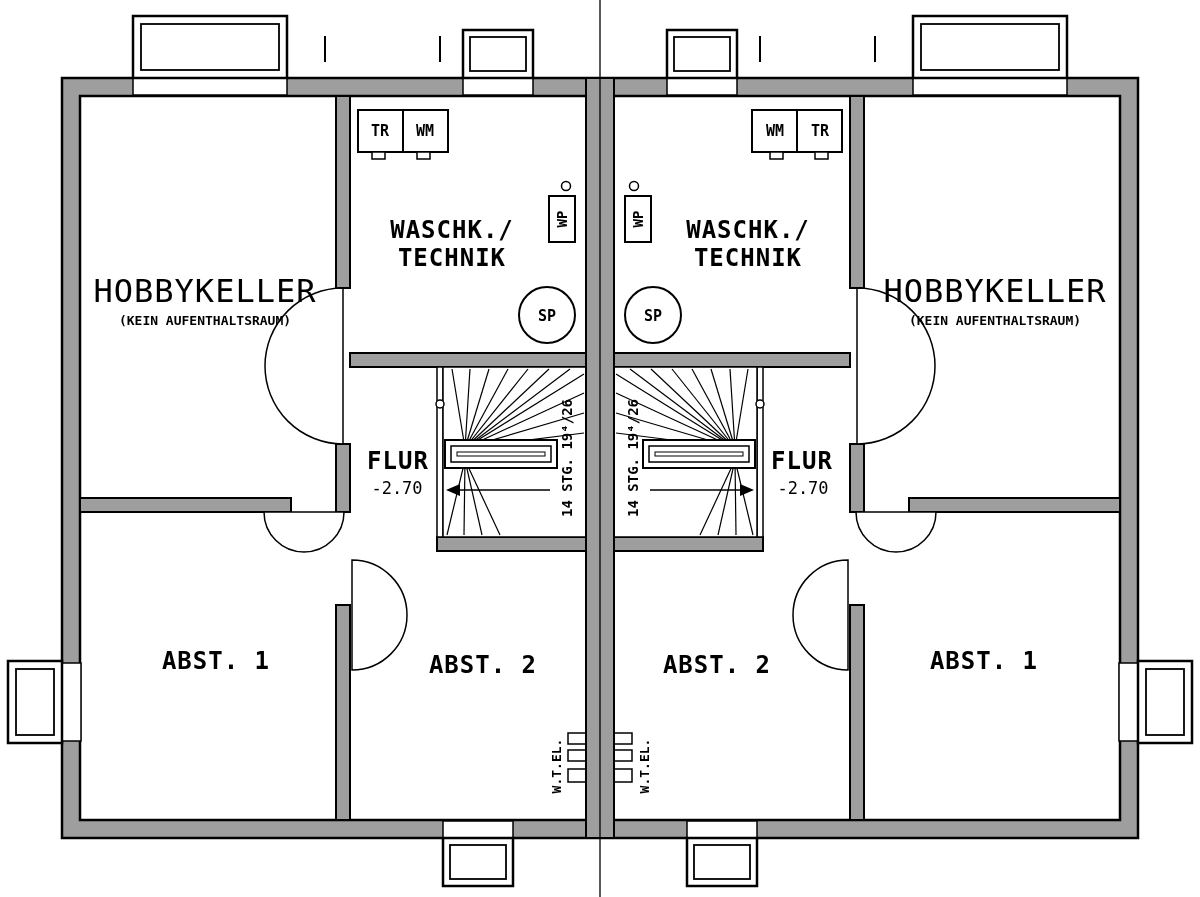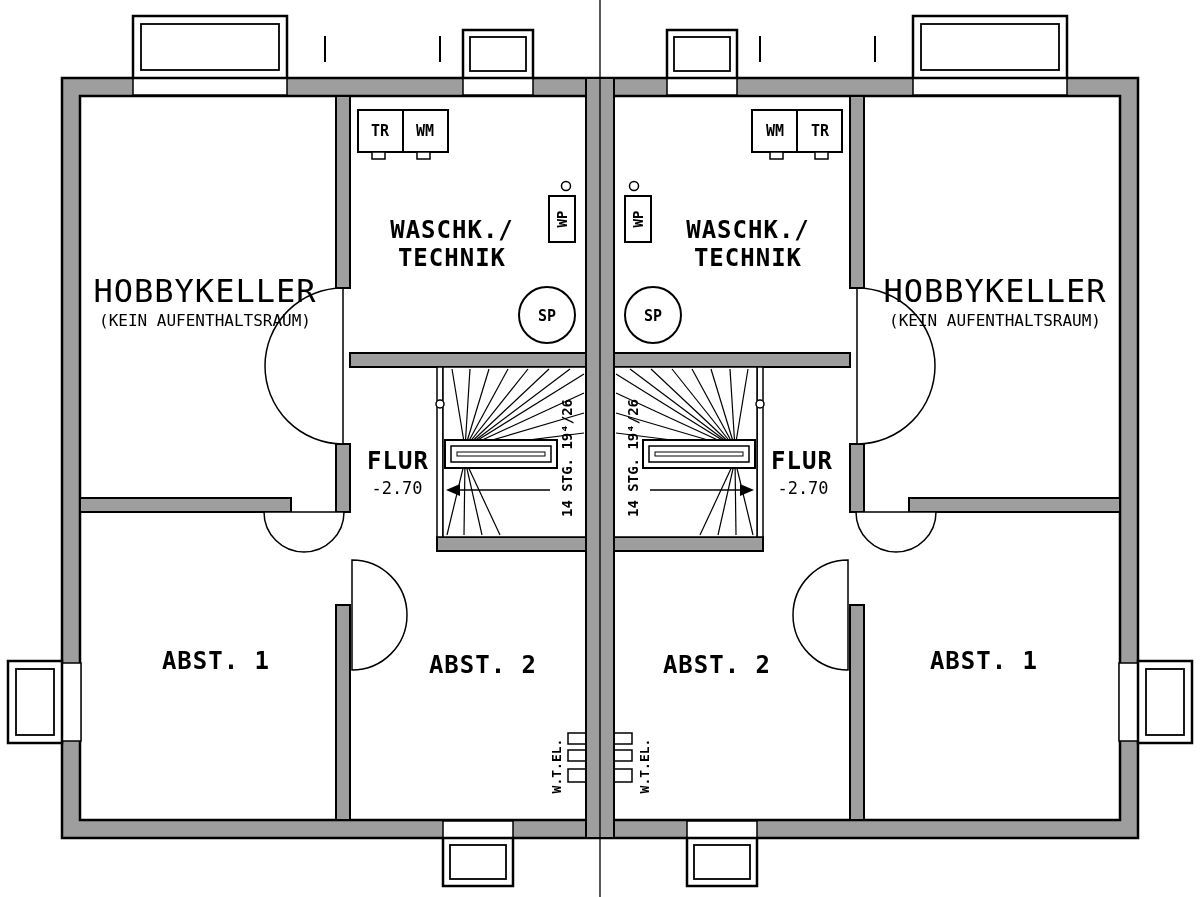"(KEIN AUFENTHALTSRAUM)" .t12 { font-size: 16px -> 13px; font-weight: 400 -> 700 }
